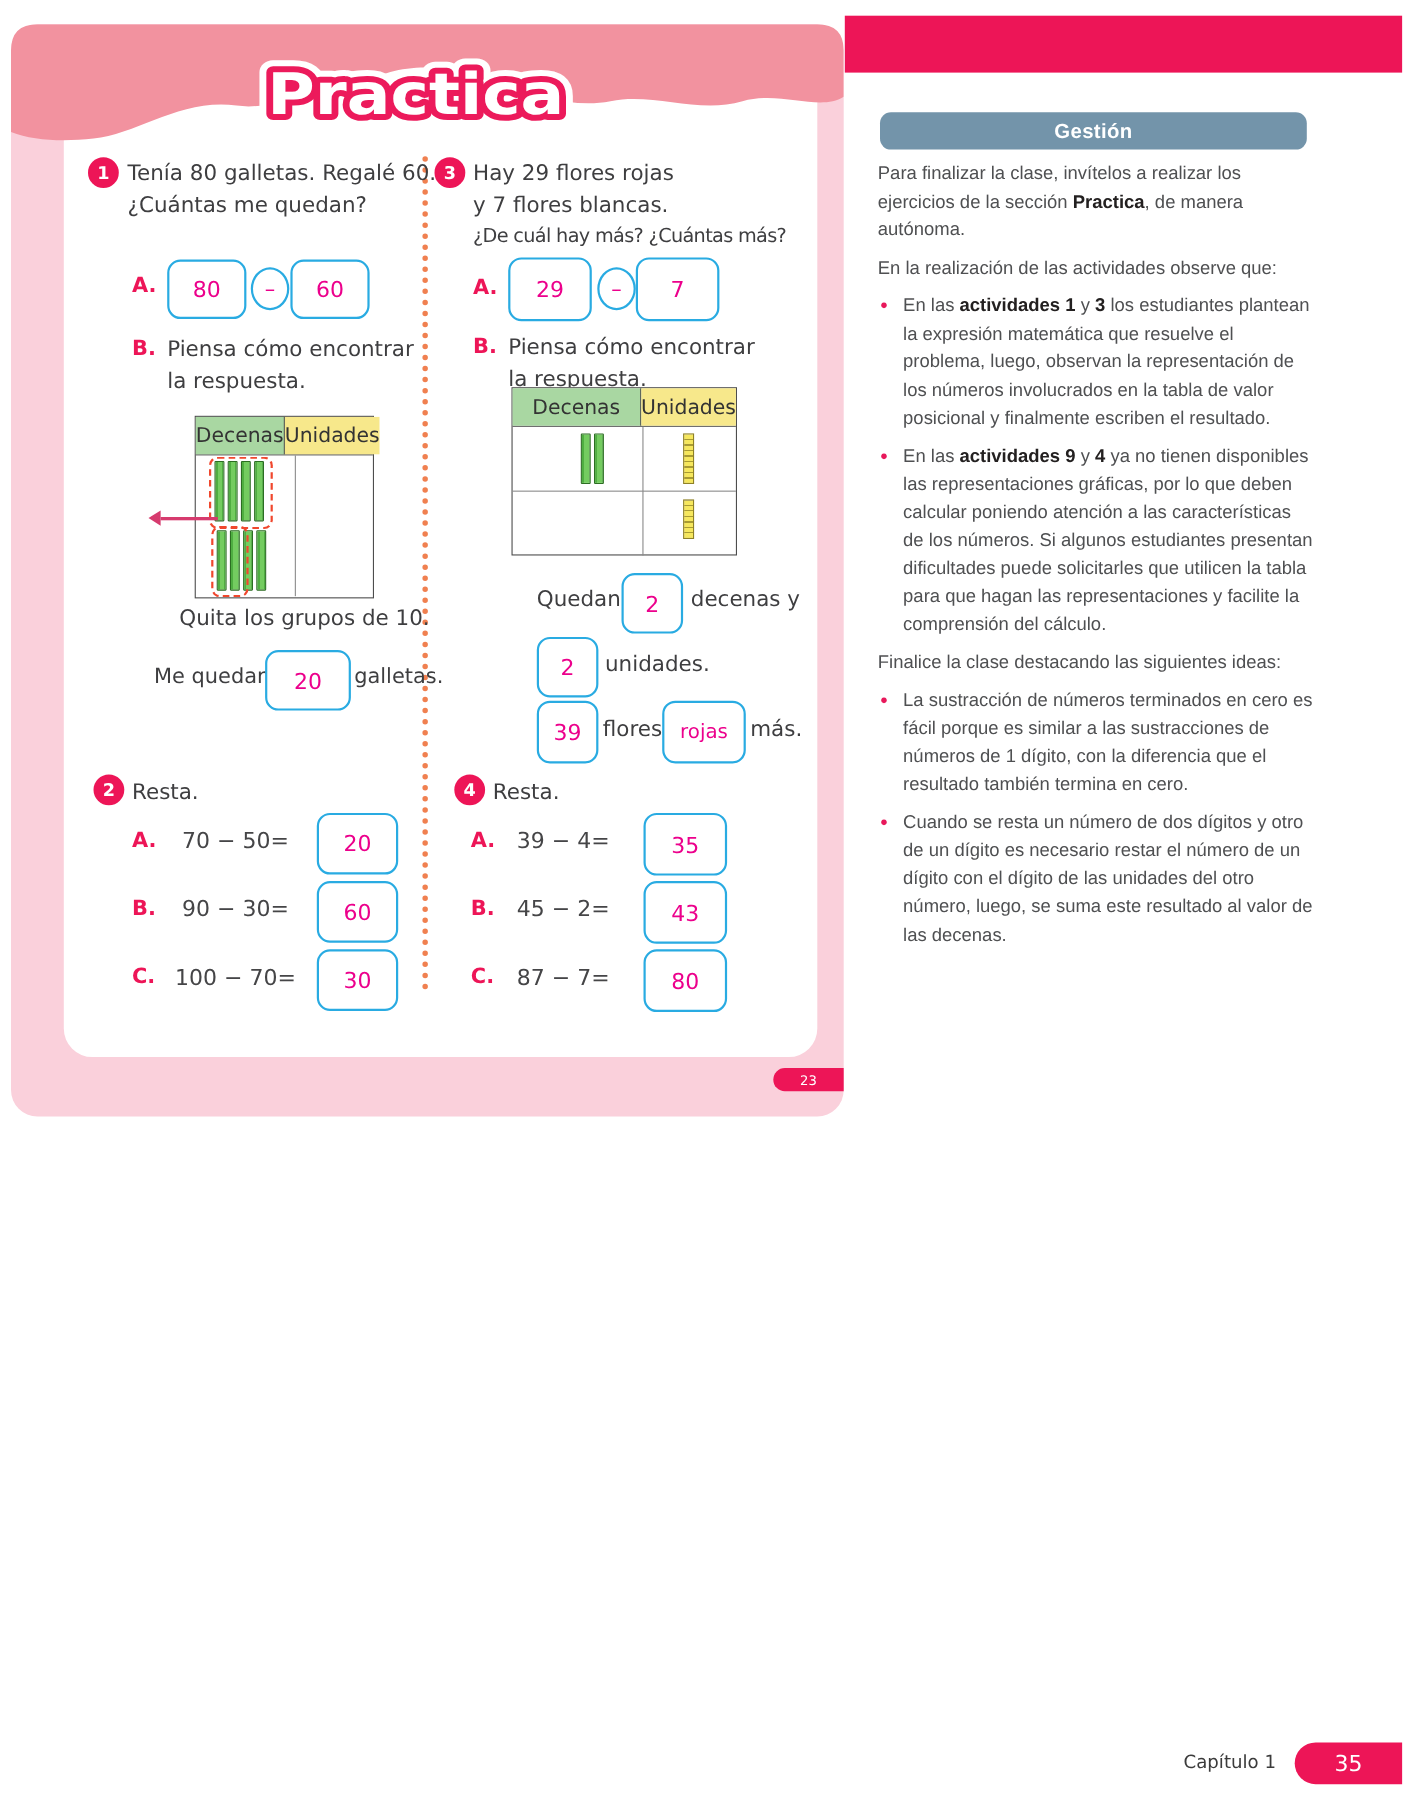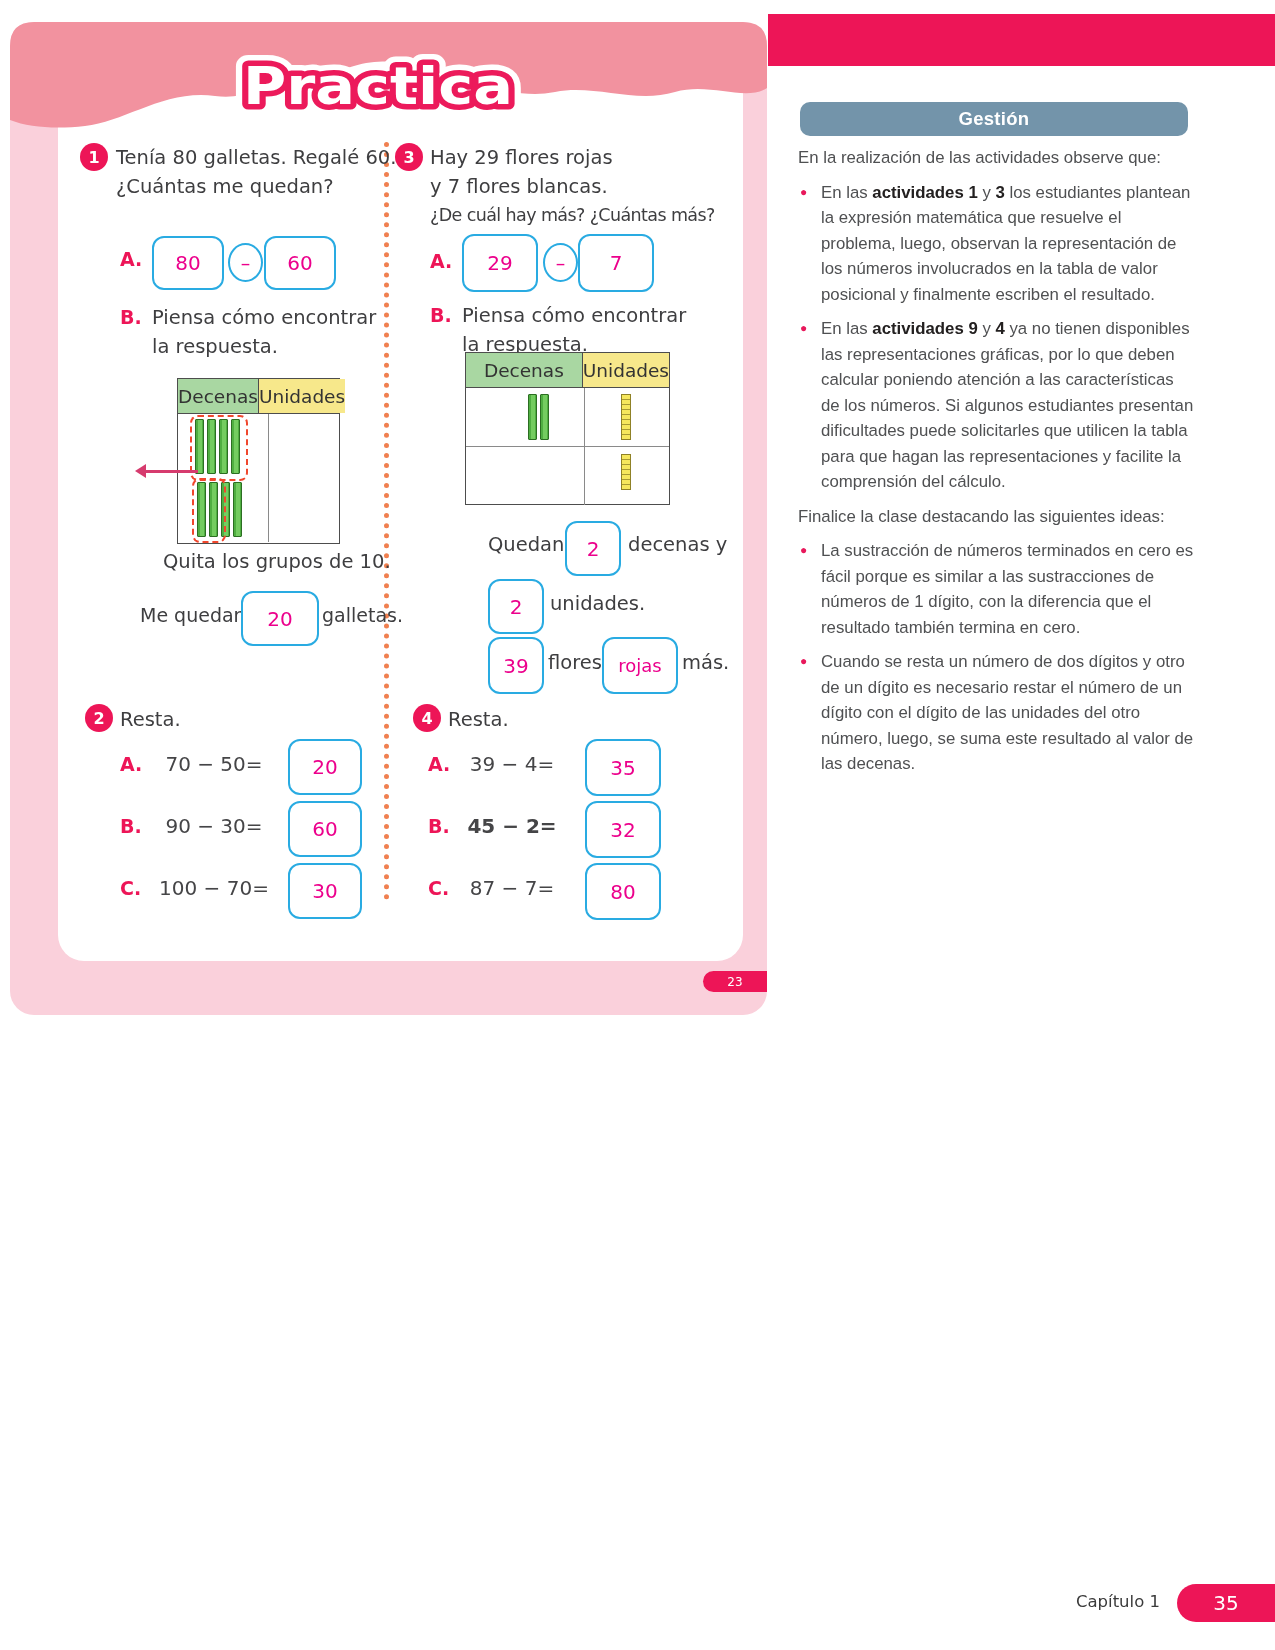"Para finalizar la clase, invítelos" p { html: none -> <p><span>Para finalizar la clase, invítelos a realizar los ejercicios de la sección </span><b>Practica</b><span>, de manera autónoma.</span></p> }
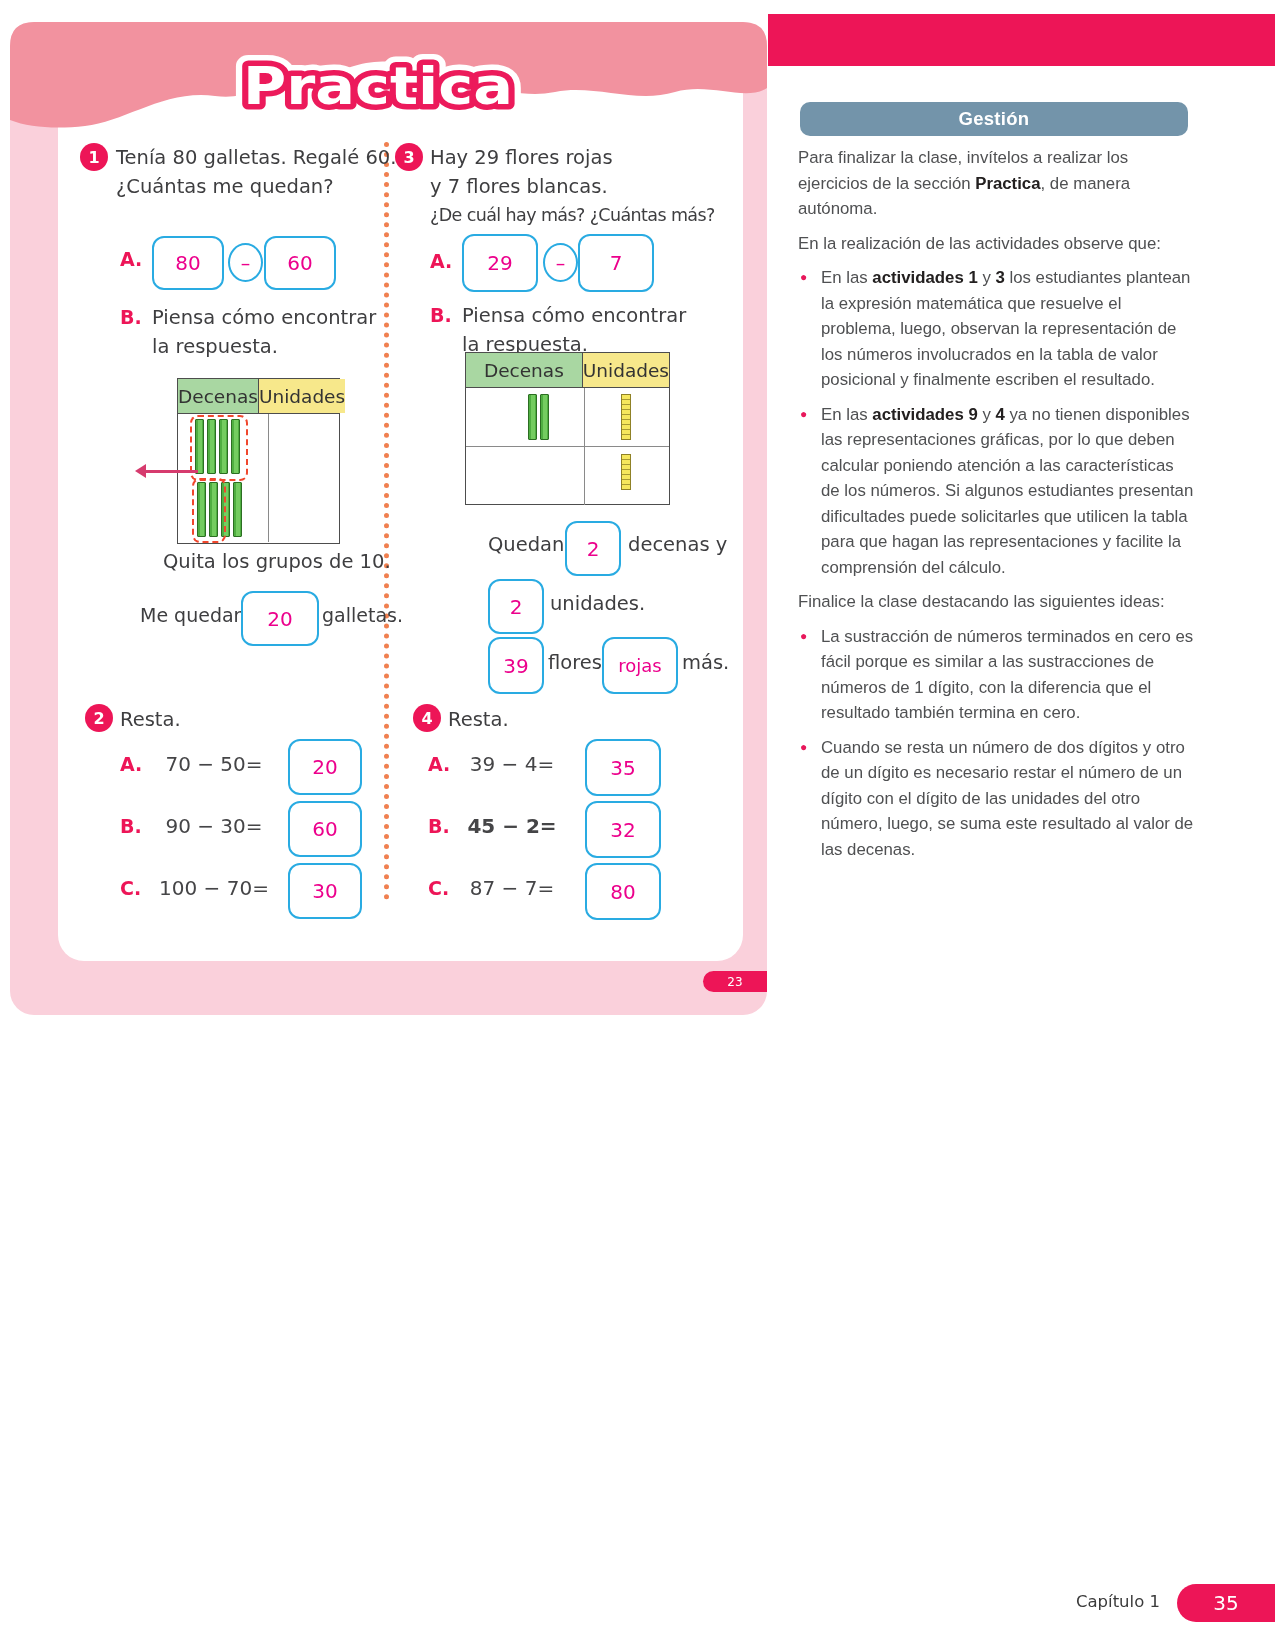"45 − 2" div.abs { font-weight: bold -> none }
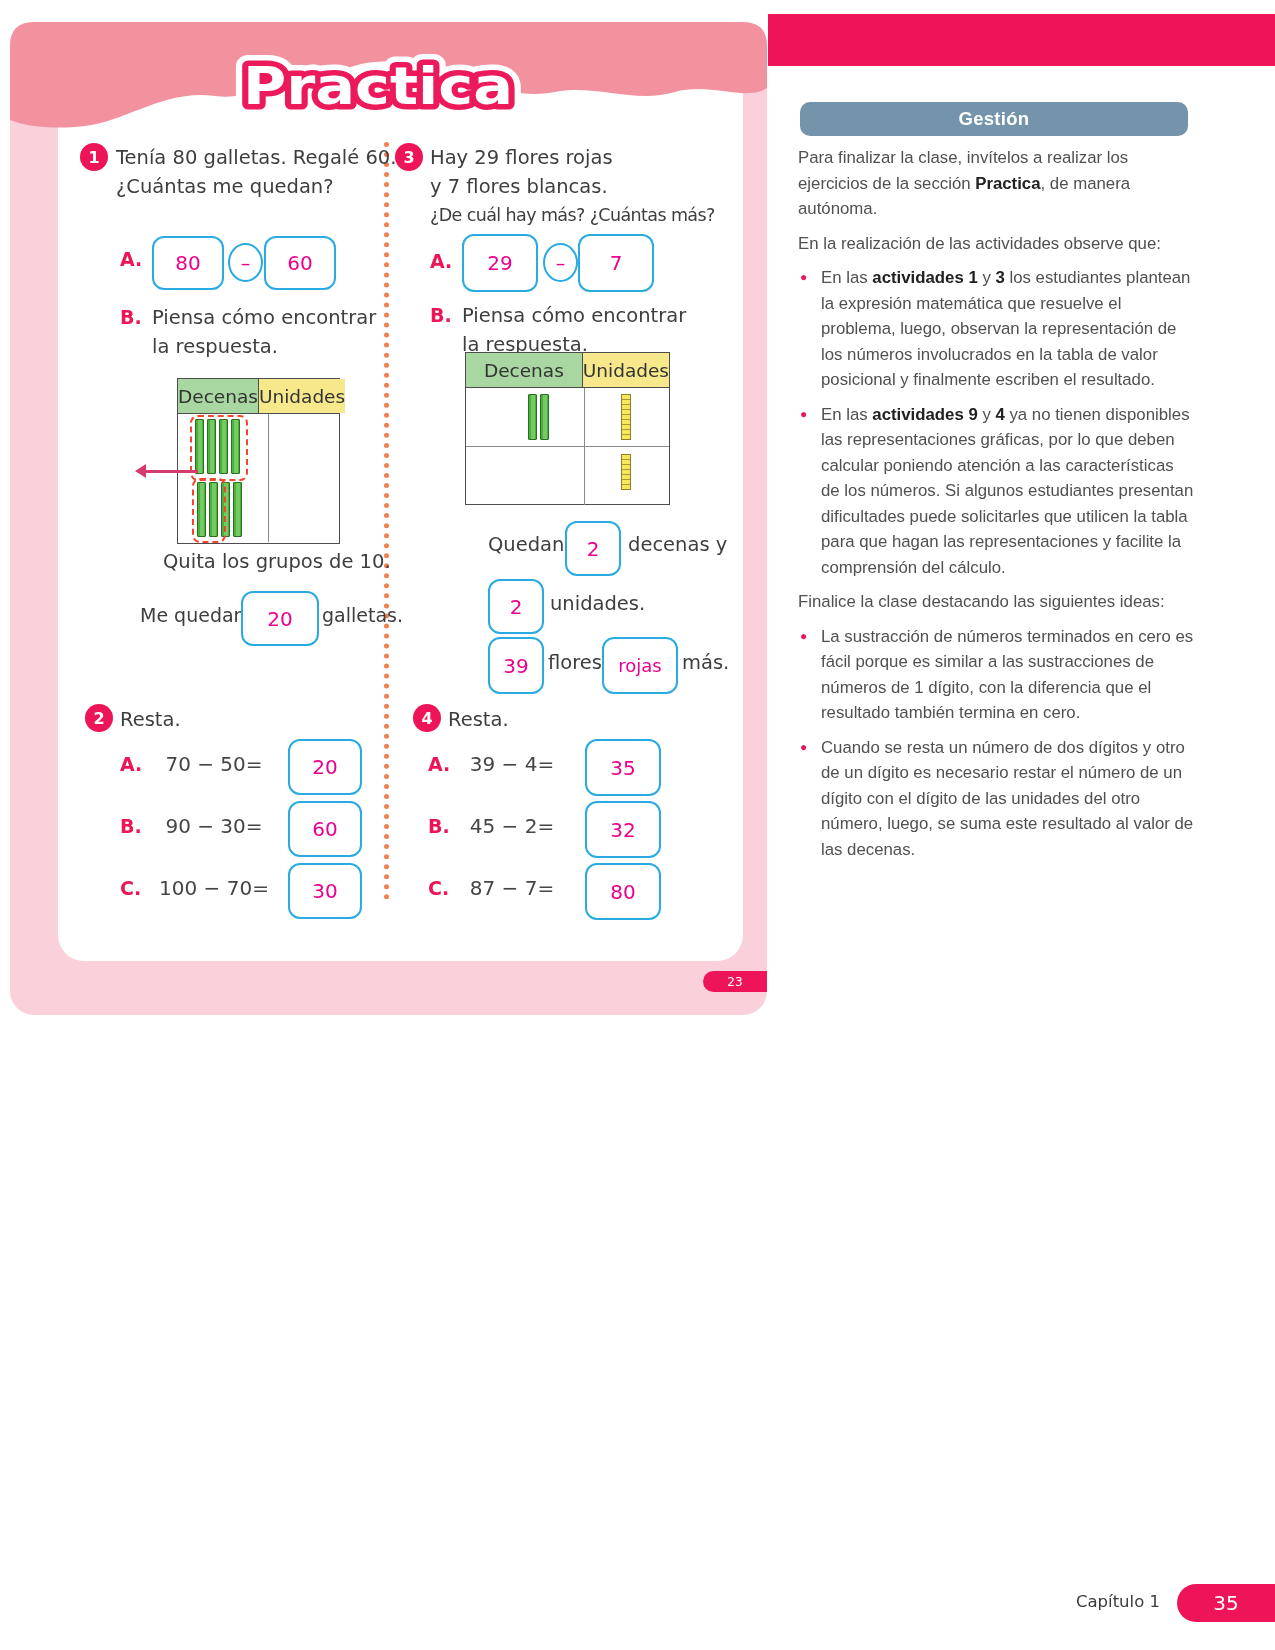"32" div.abs { text: 32 -> 43 }
